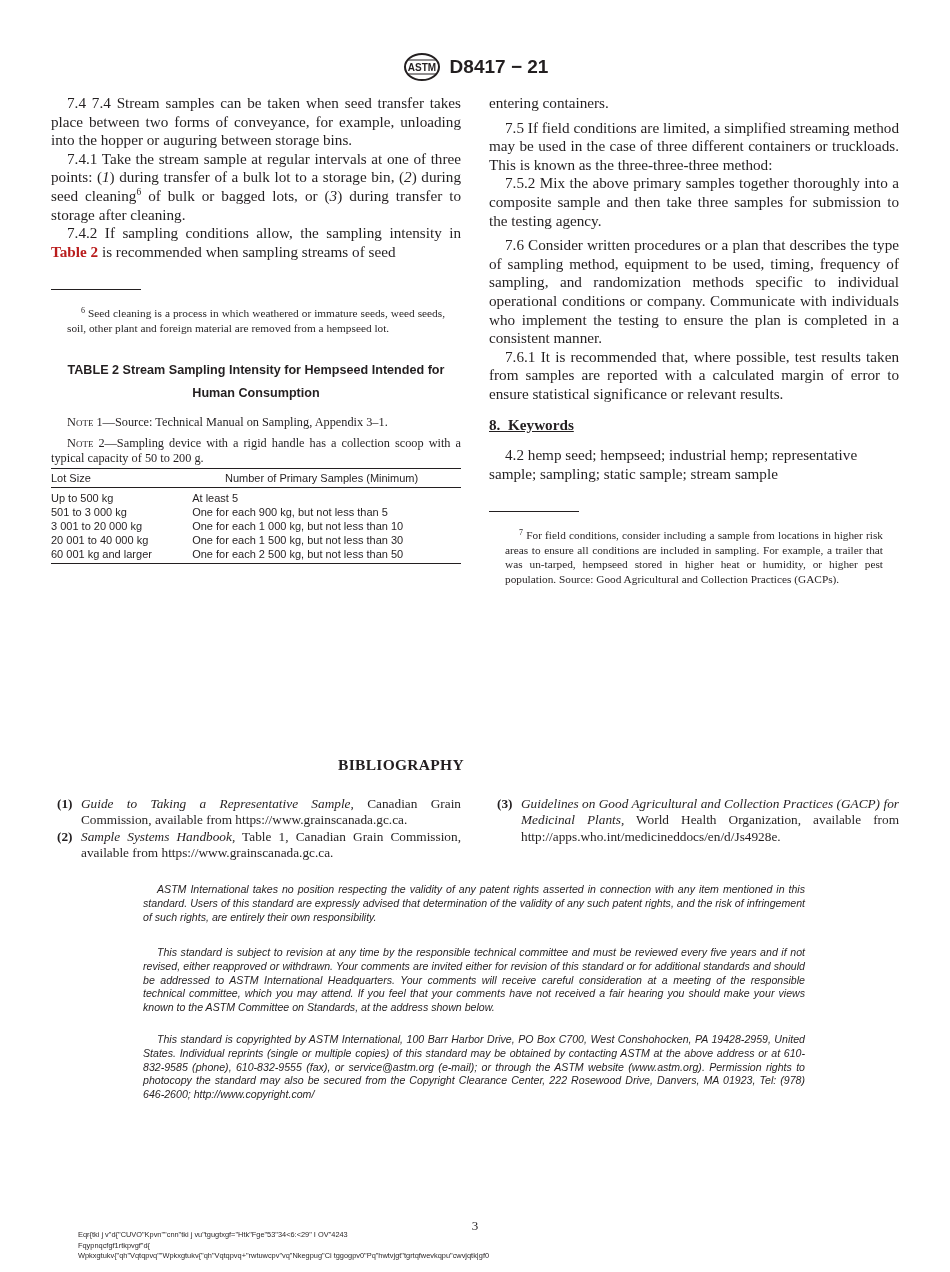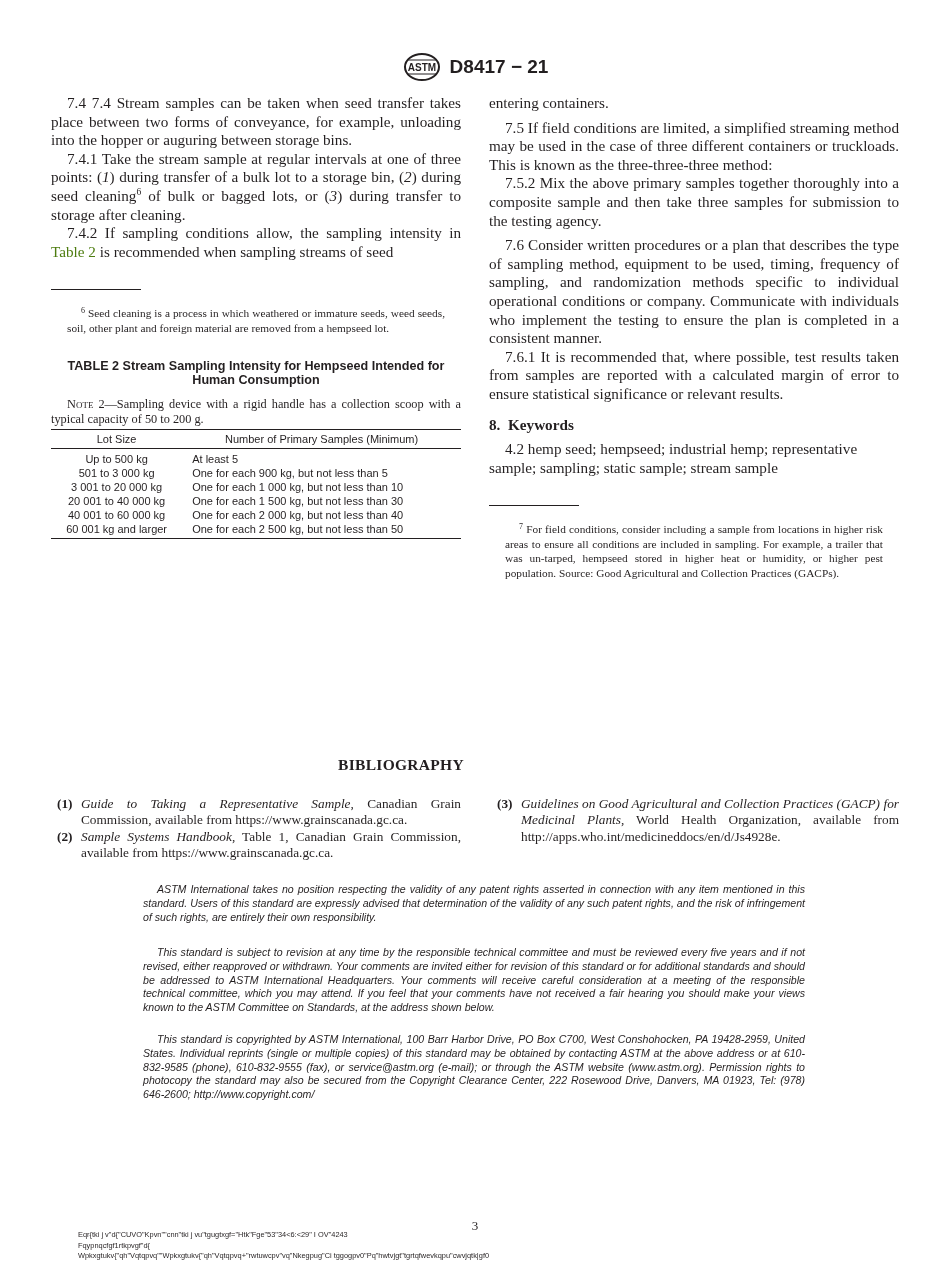"Table 2" .link { color: #4d7c0f -> #b91c1c; font-weight: none -> bold }
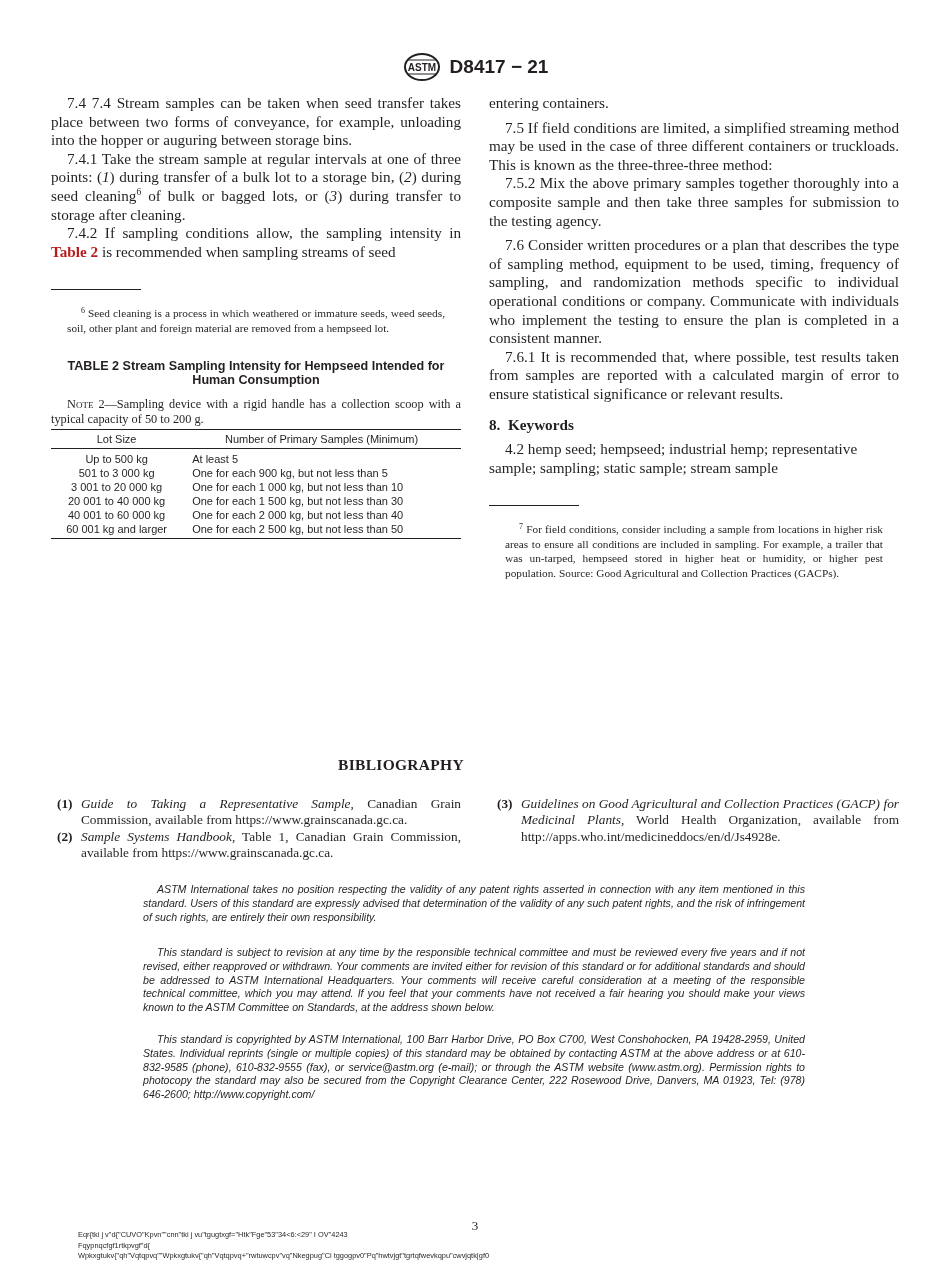"TABLE 2 Stream Sampling Intensity" .table-title { line-height: 14px -> 23px }
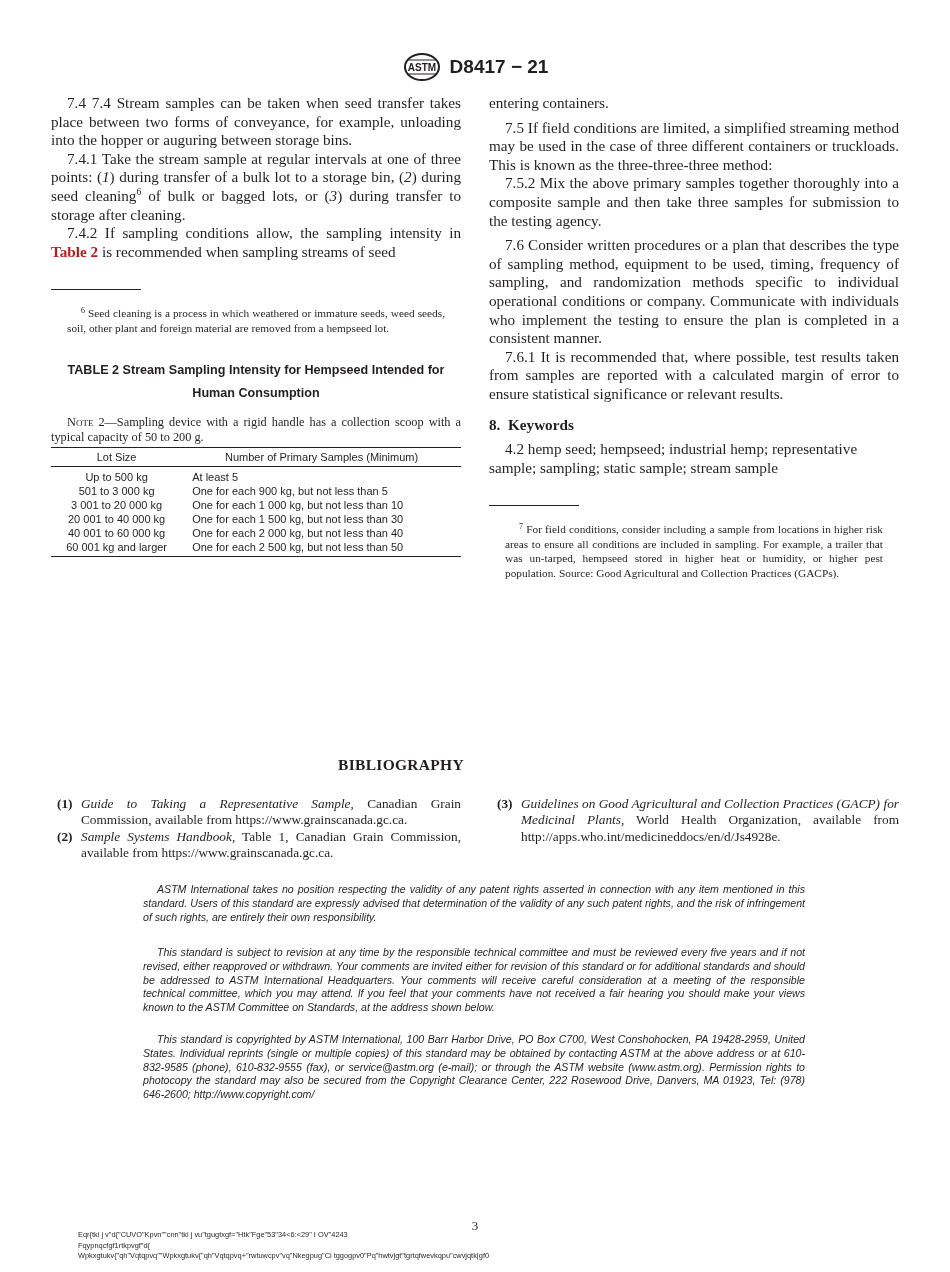"Note 1—Source: Technical Manual on" p.note { html: none -> <p><span>Note</span><span> 1—Source: Technical Manual on Sampling, Appendix 3–1.</span></p> }
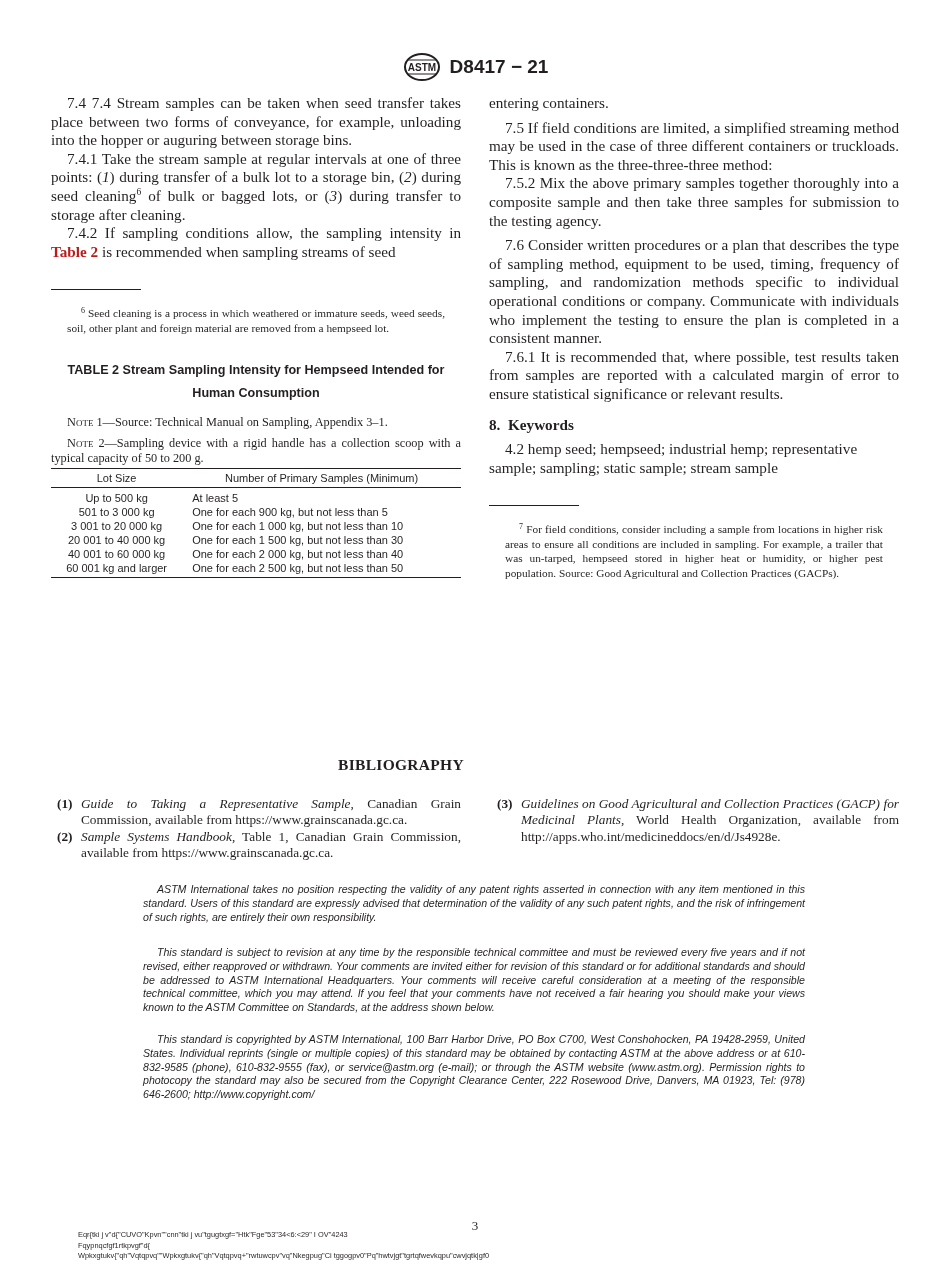"8. Keywords" .section-head { margin: 12px 0 6px 0 -> 12px 0 12px 0; text-decoration: none -> underline }
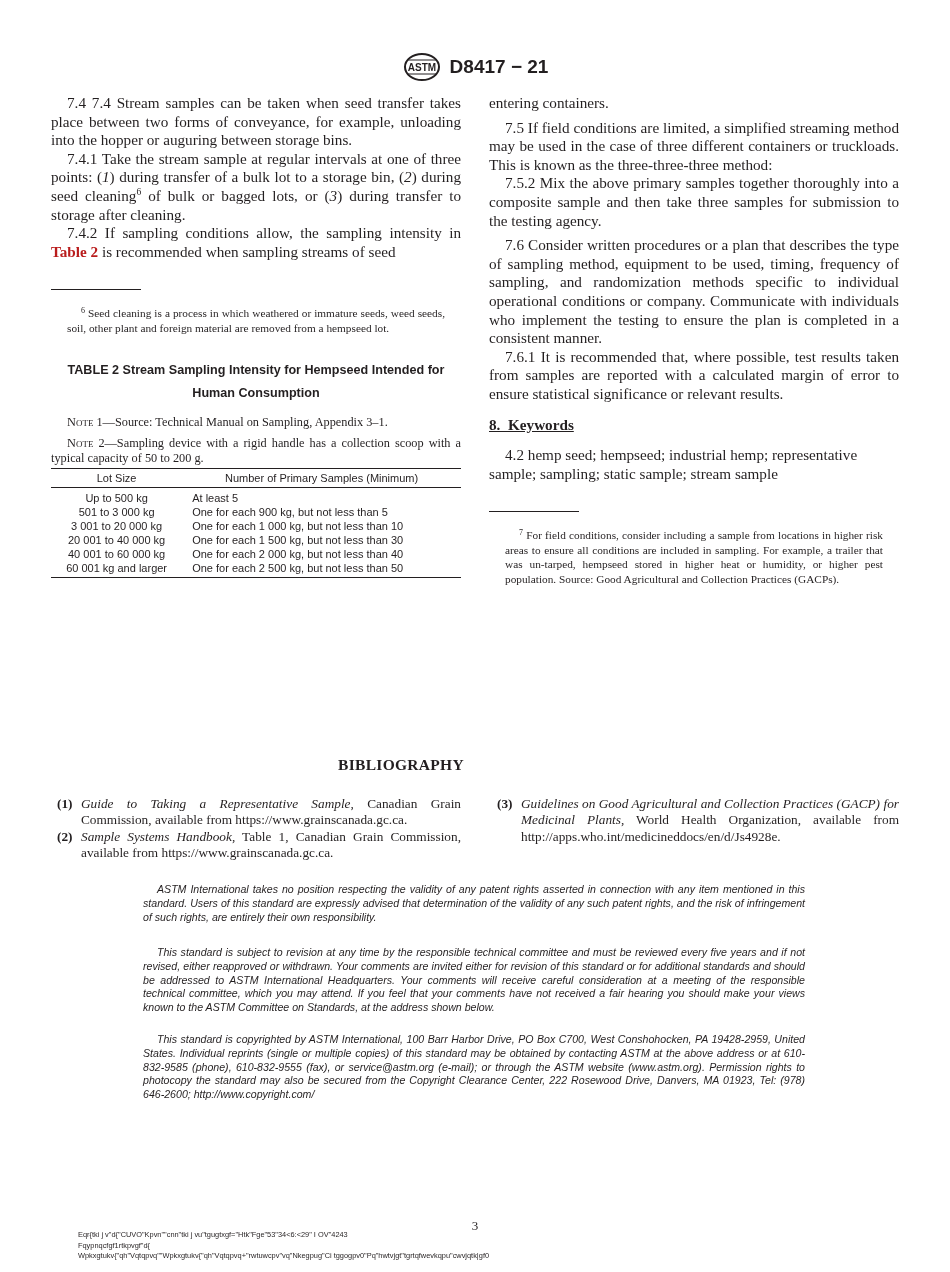"Lot Size" table.data td.c1, table.data th.c1 { text-align: center -> left }
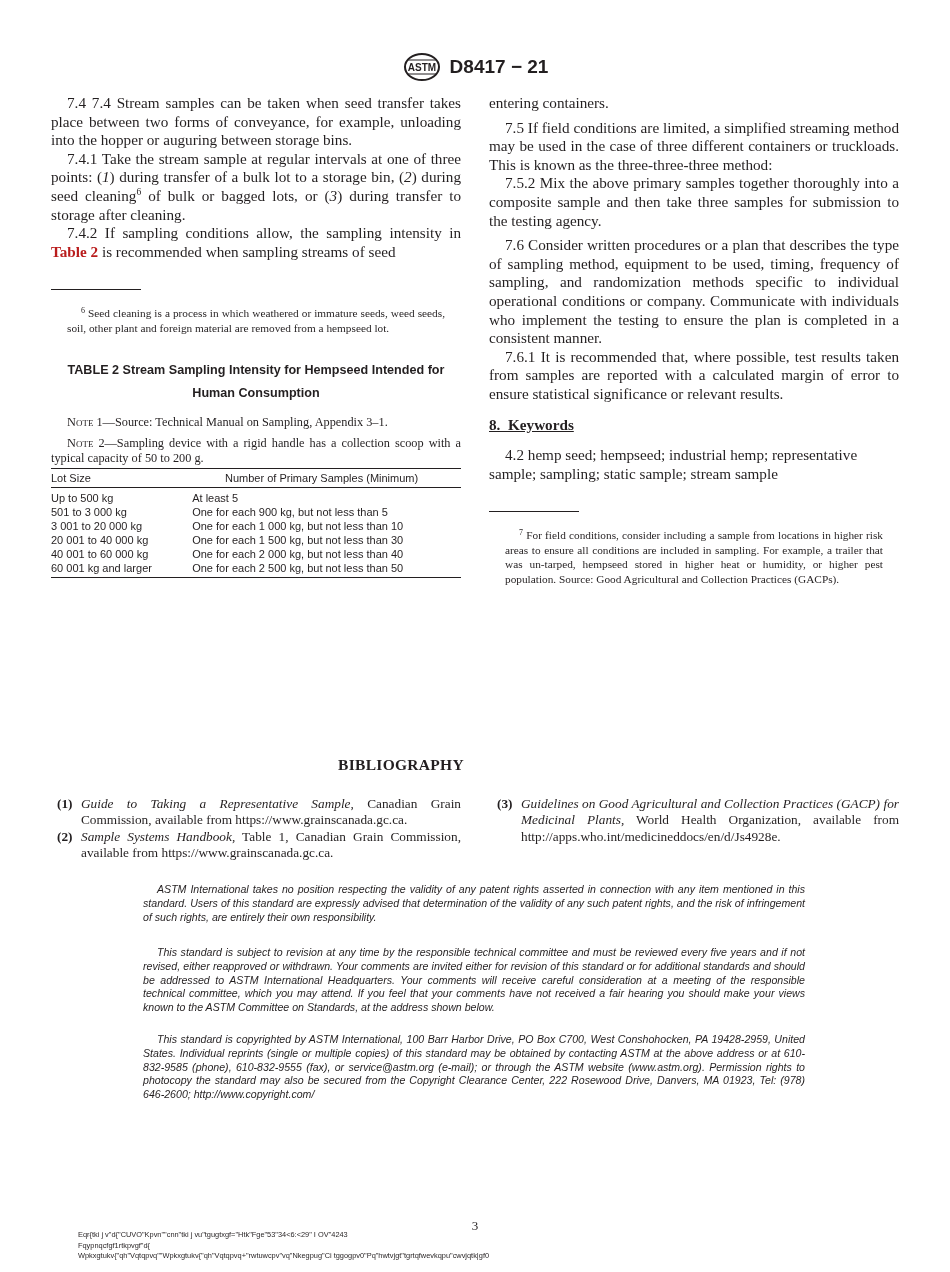"40 001 to 60 000" tr { html: <tr> <td>40 001 to 60 000 kg</td> <td>One for each 2 000 kg, but not less than 40</td> </tr> -> none }
